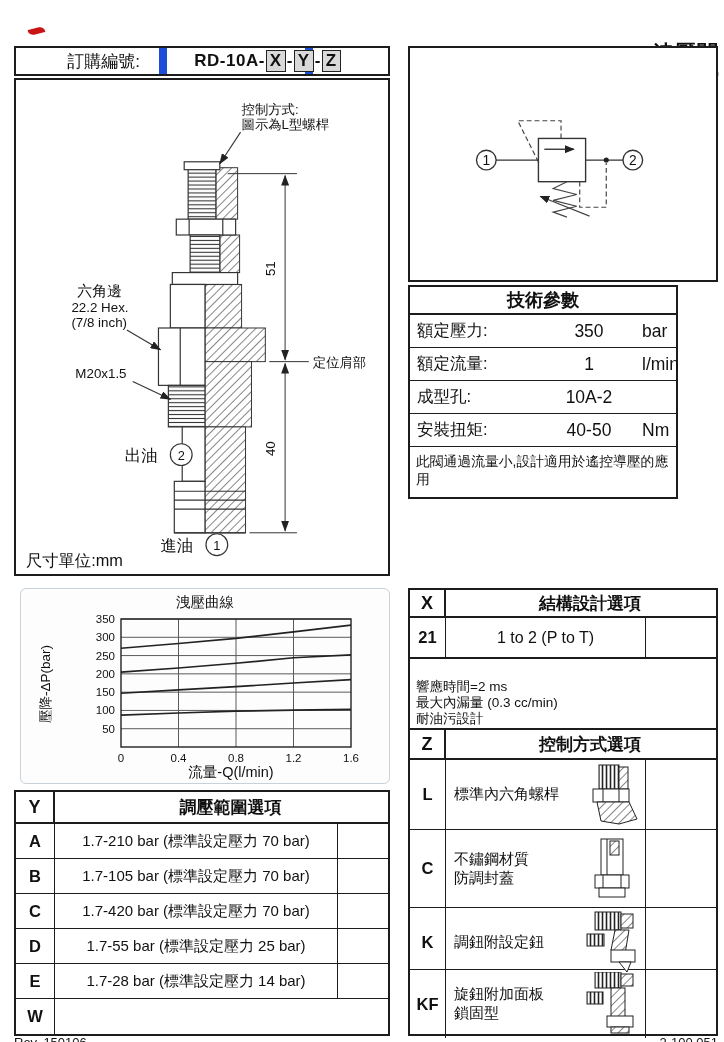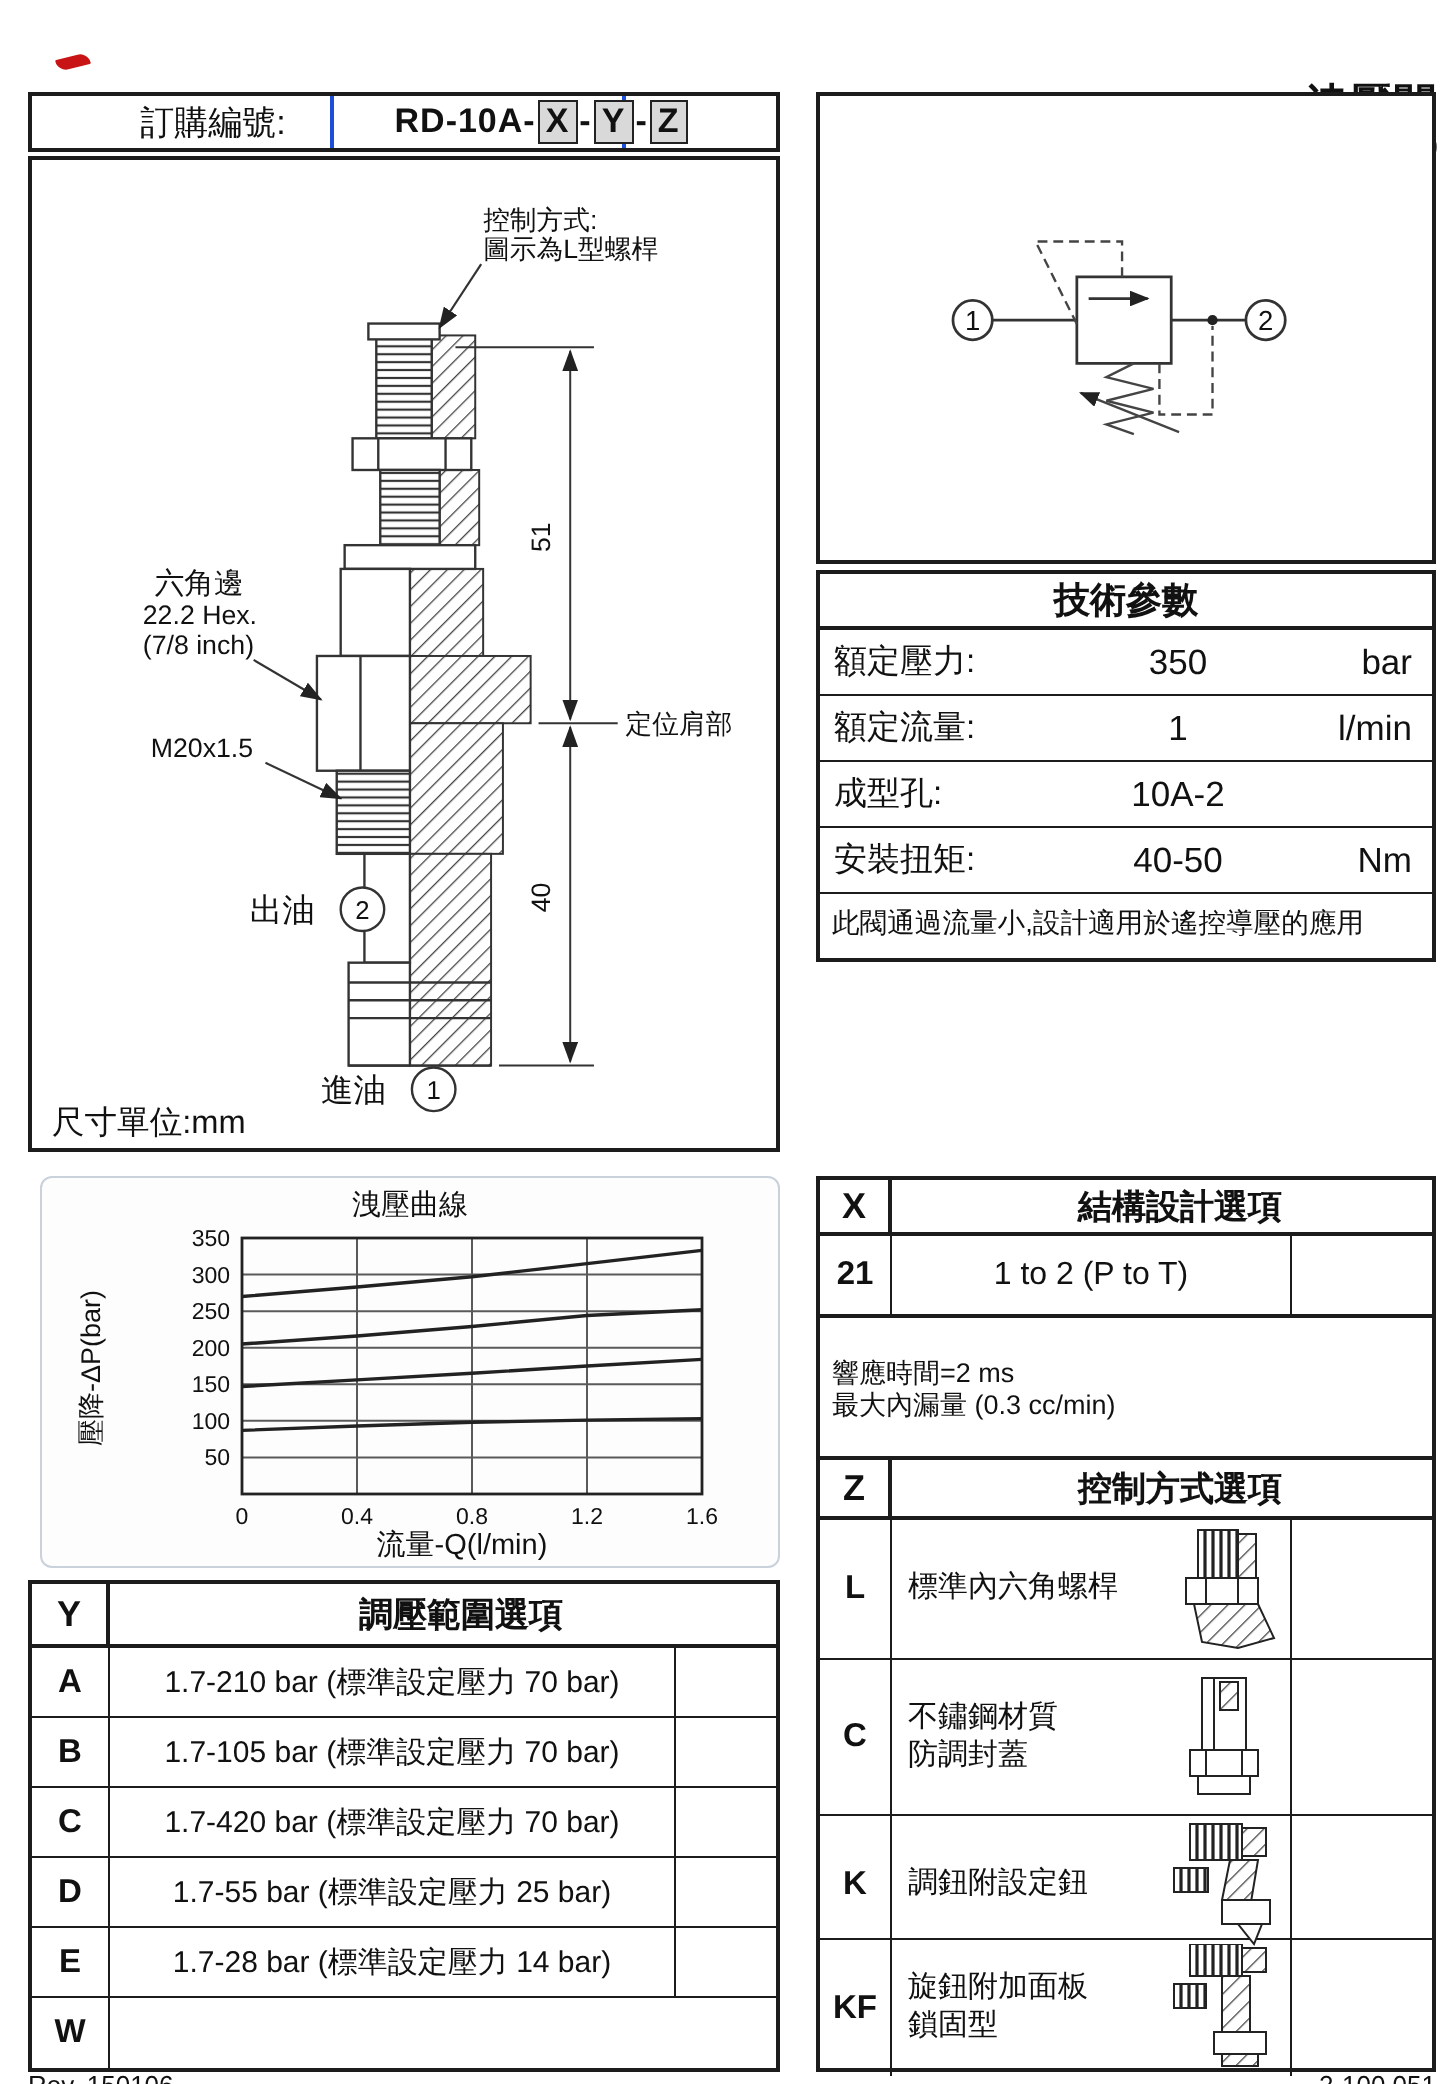"訂購編號:" .order-box > div:nth-child(-n+2) { border-right: 2px solid #1d4ed8 -> 8px solid #1d4ed8 }
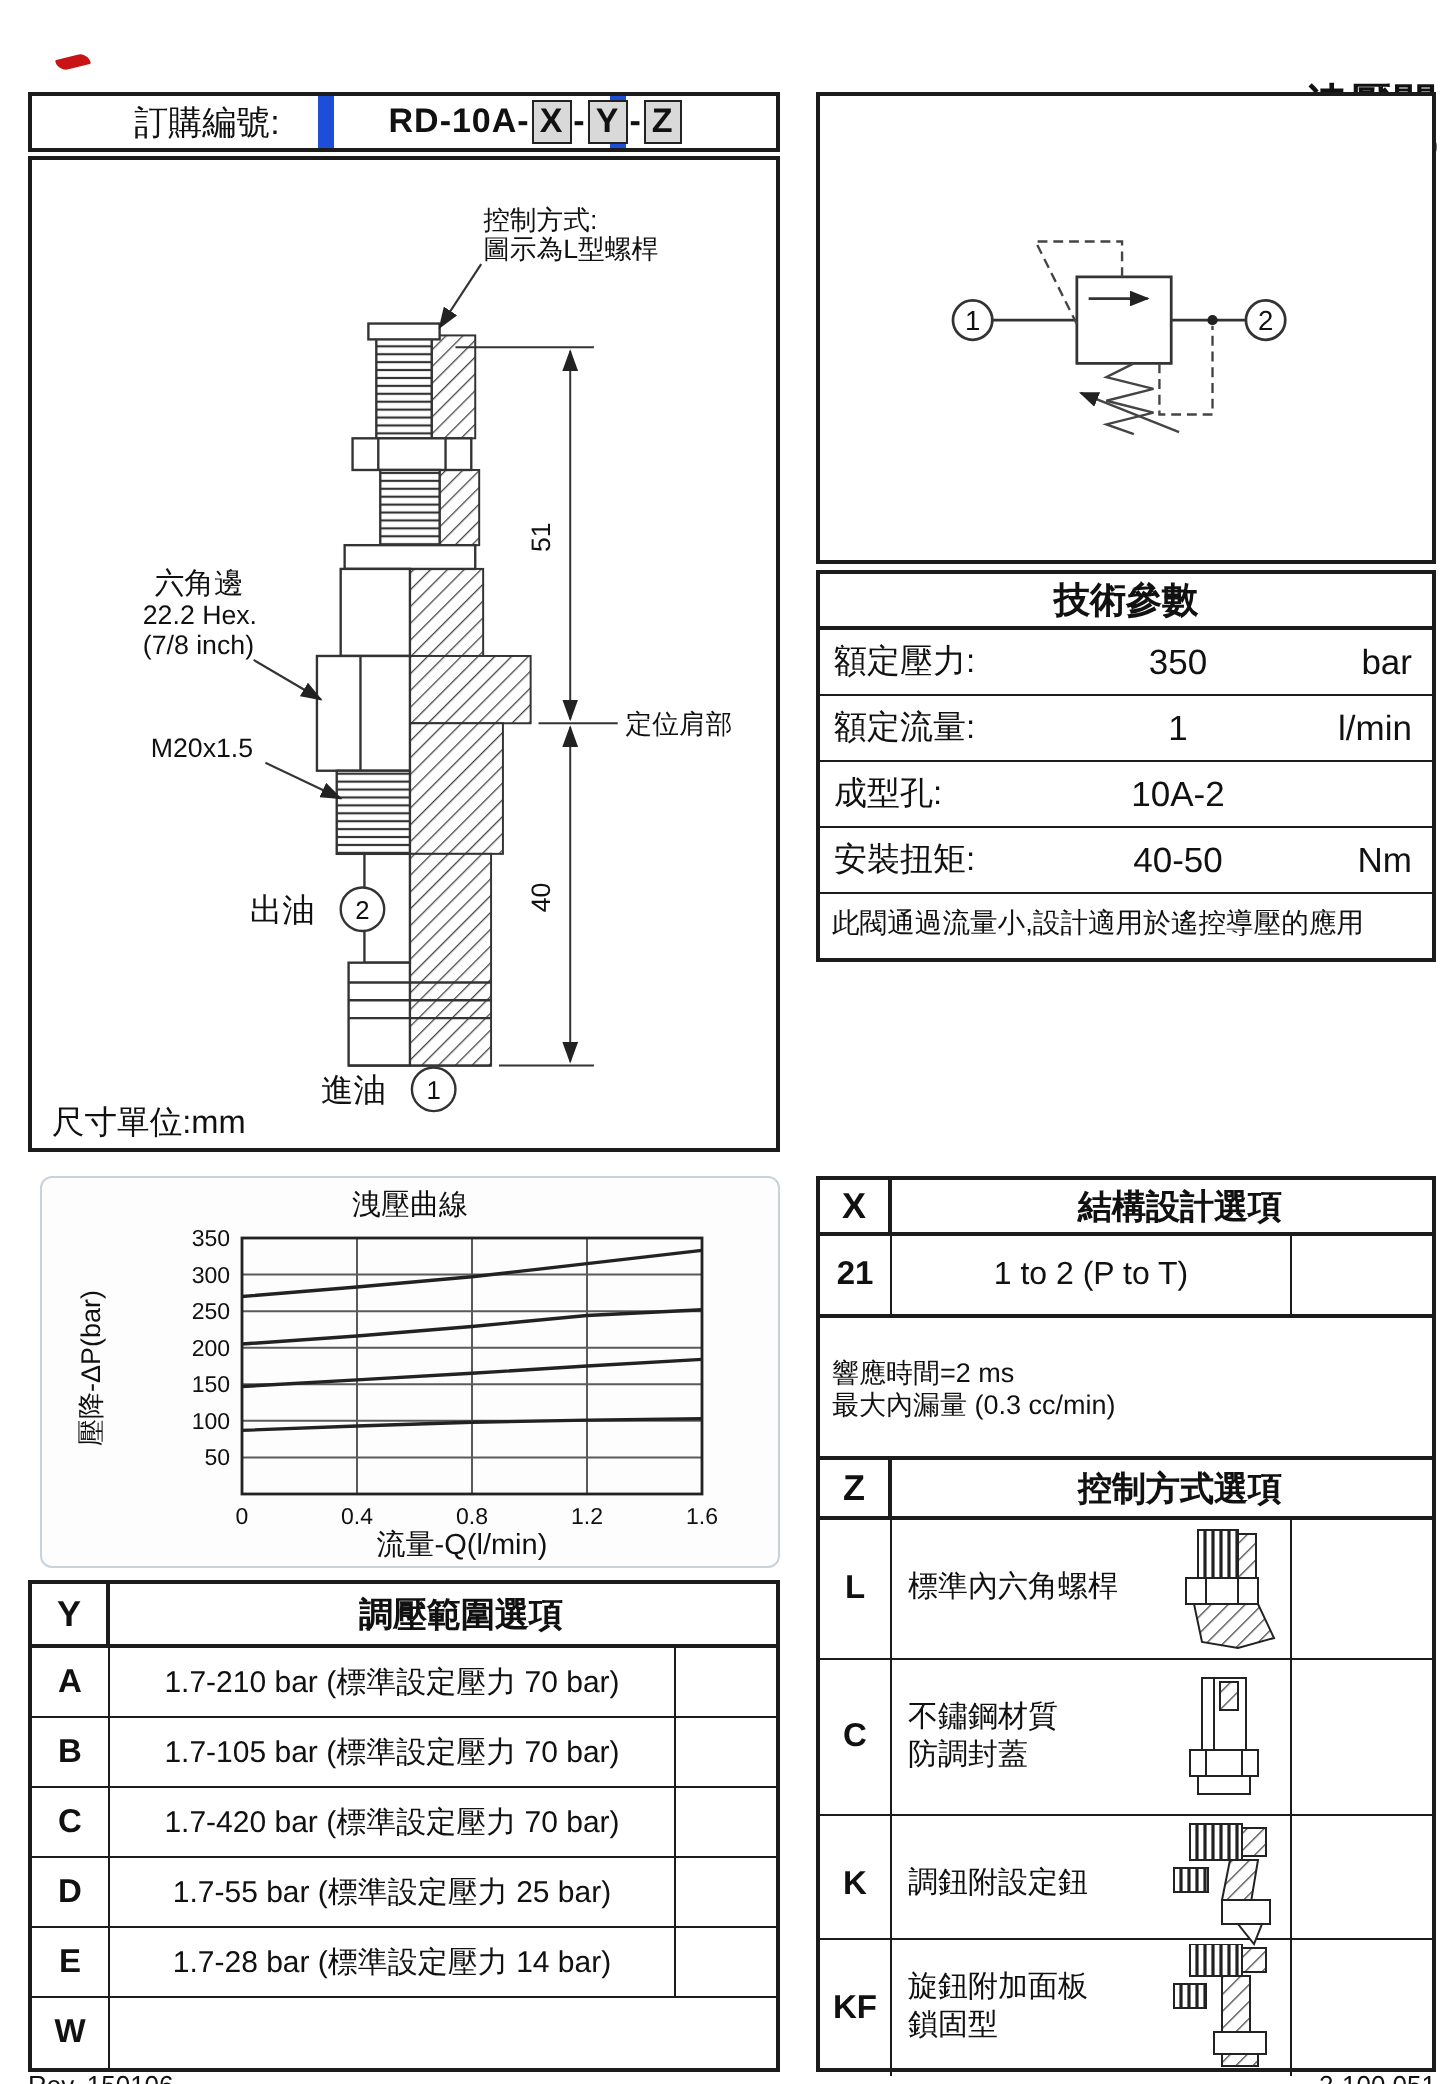"技術參數" .tech-table { width: 310px -> 270px }
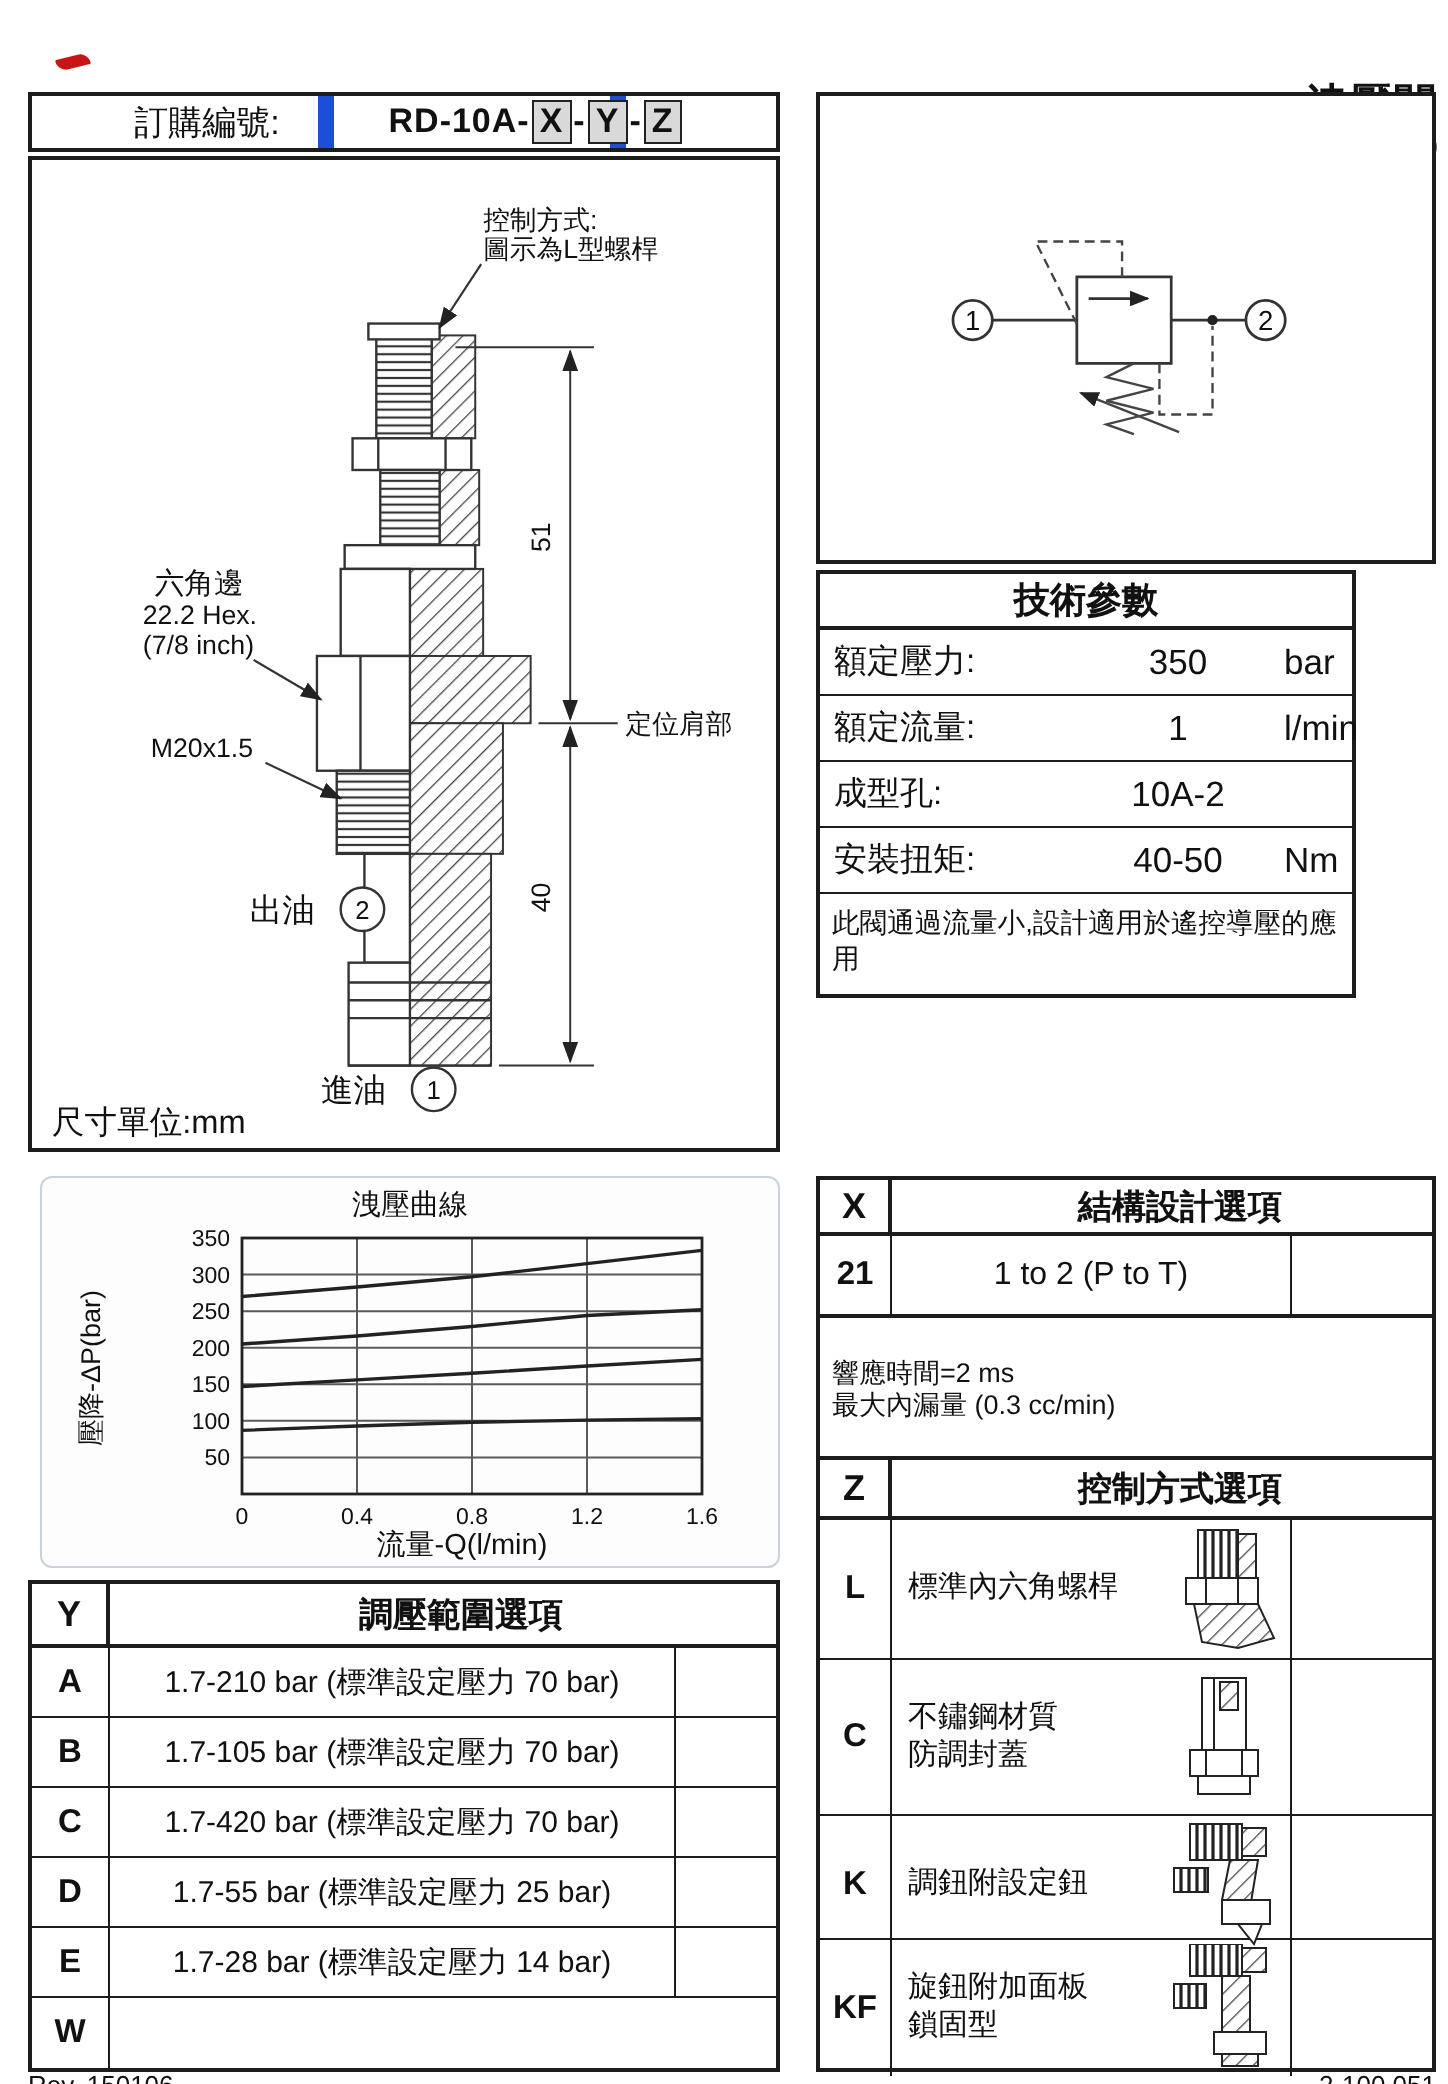"耐油污設計" div { html: none -> <div>耐油污設計</div> }
